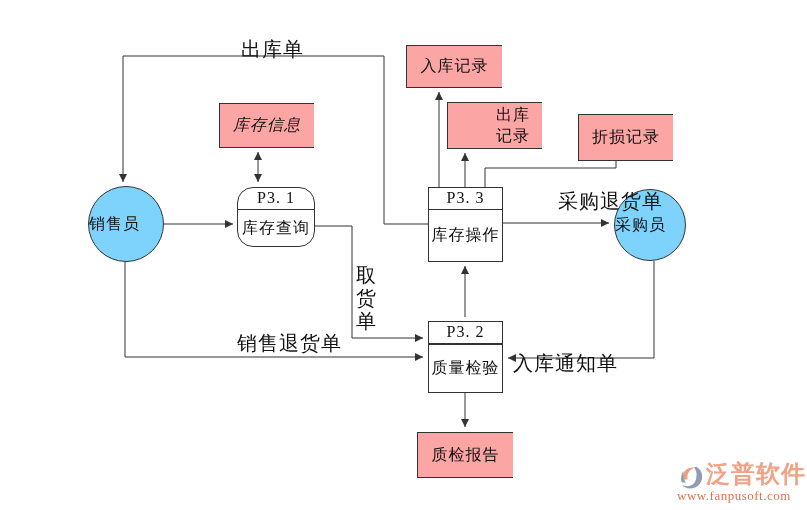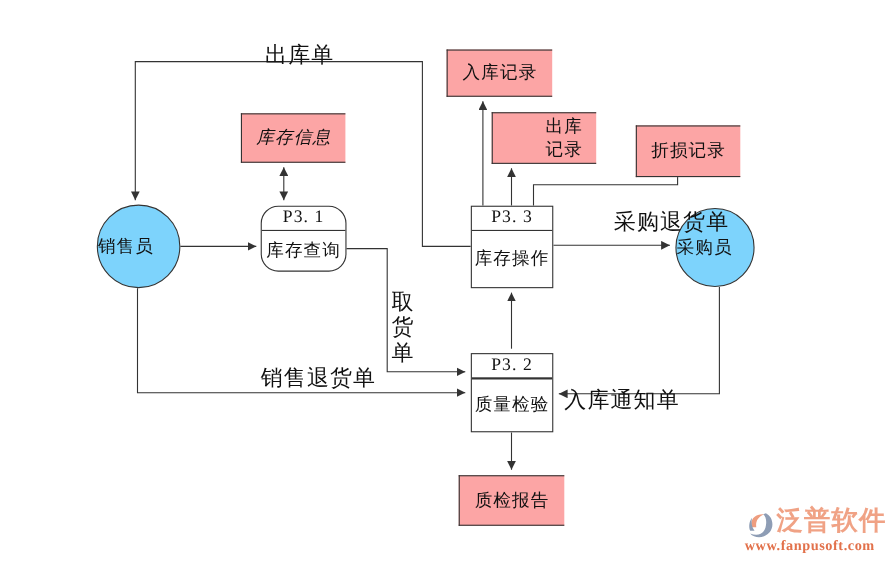"www.fanpusoft.com" .wm-url { font-weight: bold -> normal }
